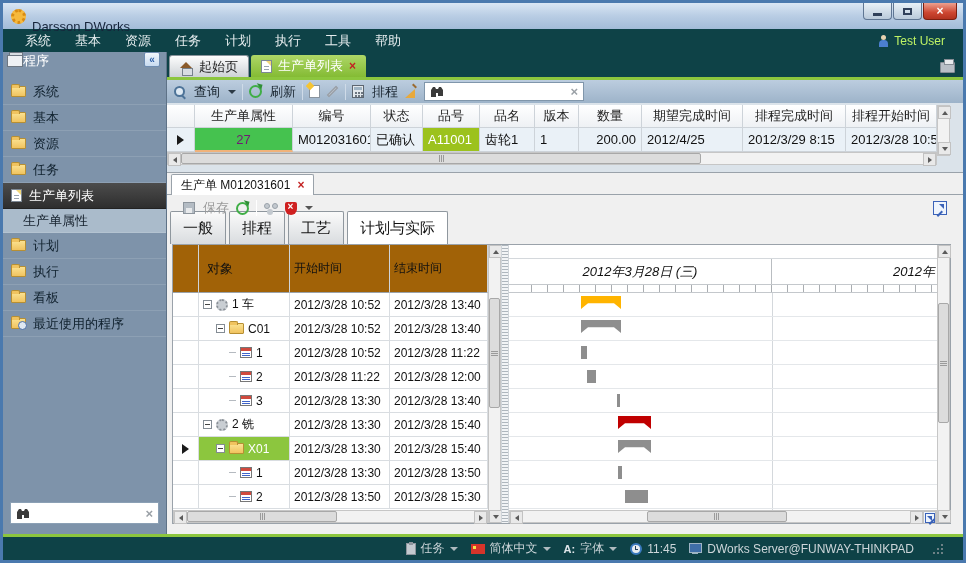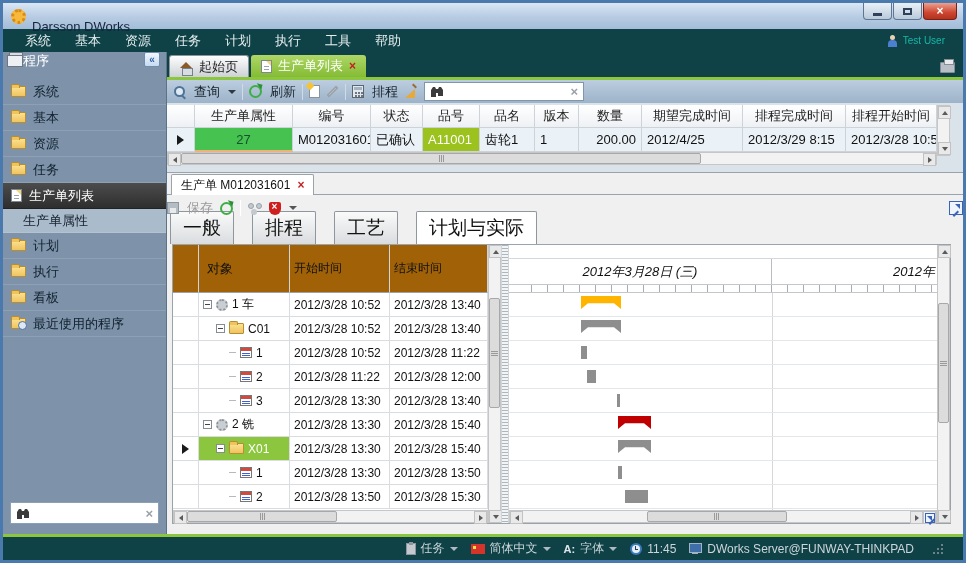"Test User" .menu-user { color: #14b8a6 -> #bef264; font-size: 10px -> 12px }
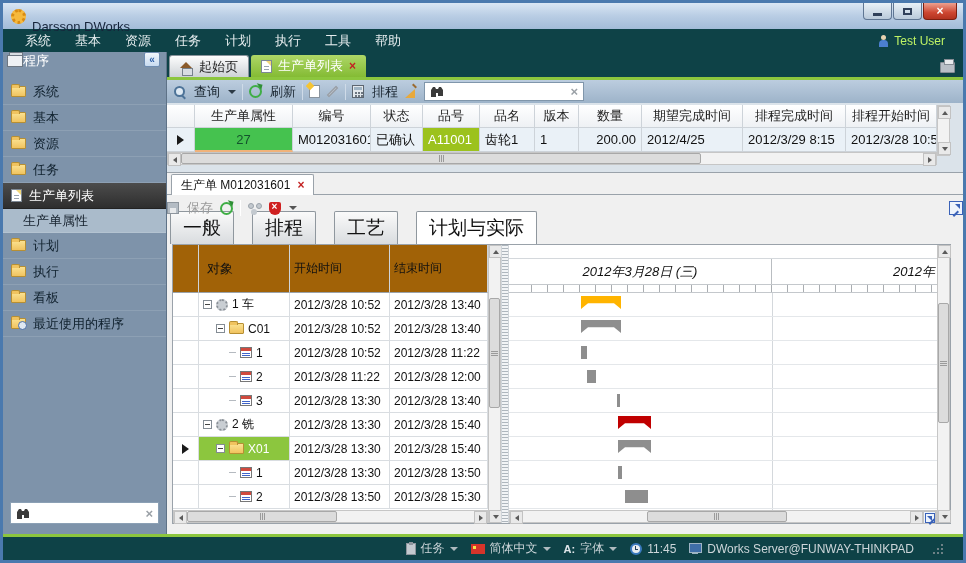"27" .cell-green { color: #14532d -> #701a75 }
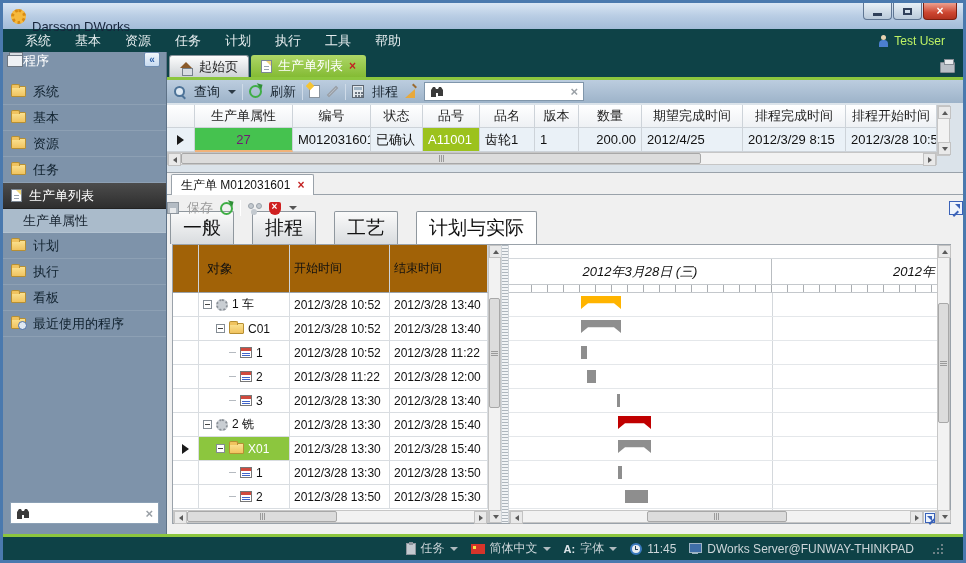"保存" .doctoolbar { padding: 0 0 -> 0 16px }
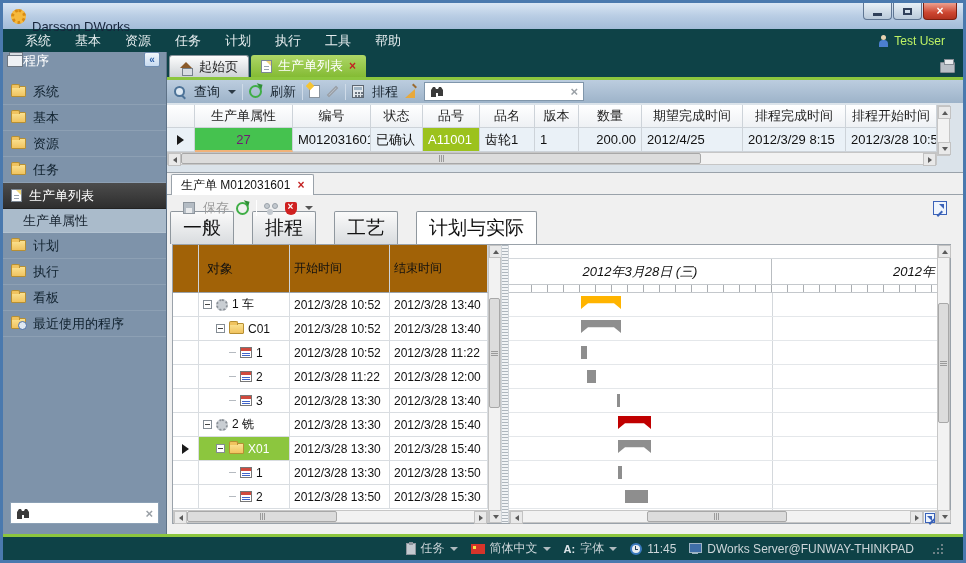"一般" .subtab { font-size: 19px -> 15px; margin-right: 18px -> 3px }
